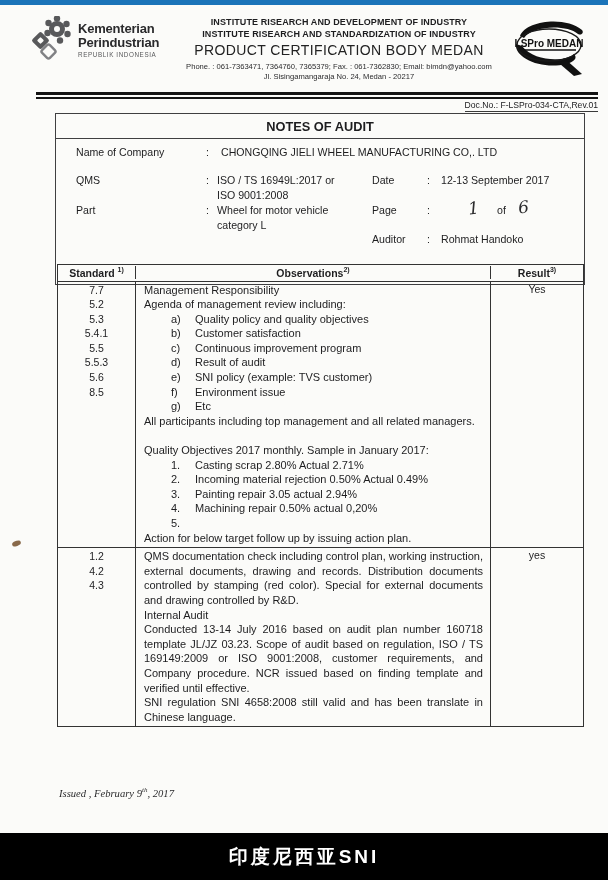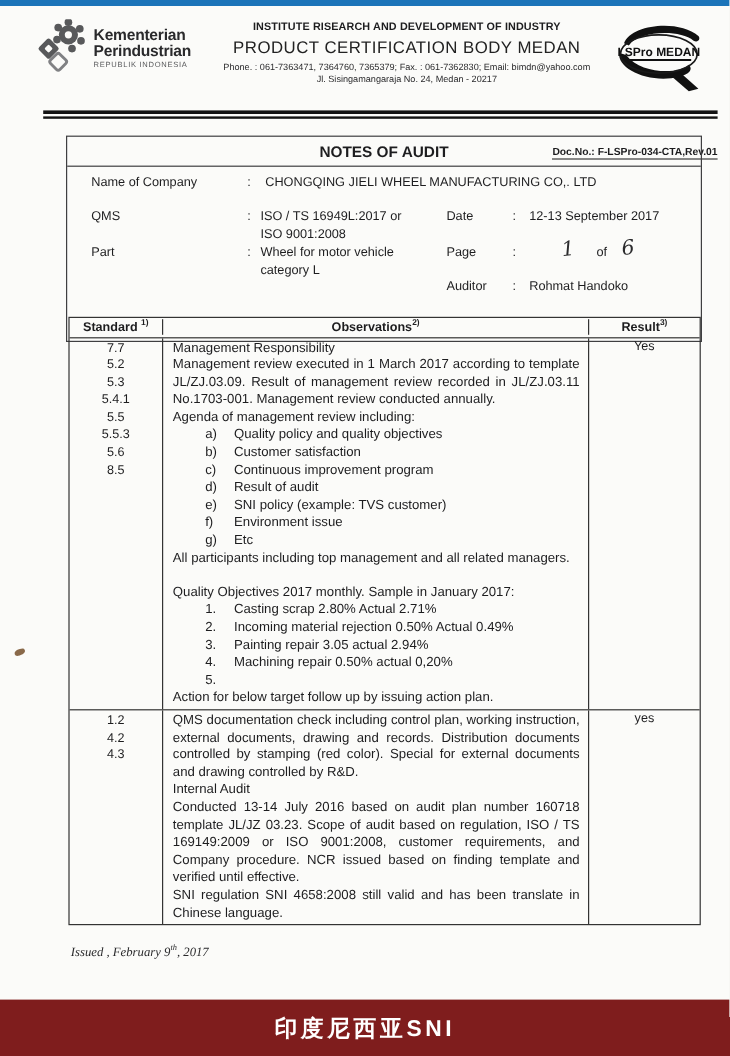"INSTITUTE RISEARCH AND STANDARDIZATION" div.inst { html: none -> <div>INSTITUTE RISEARCH AND STANDARDIZATION OF INDUSTRY</div> }
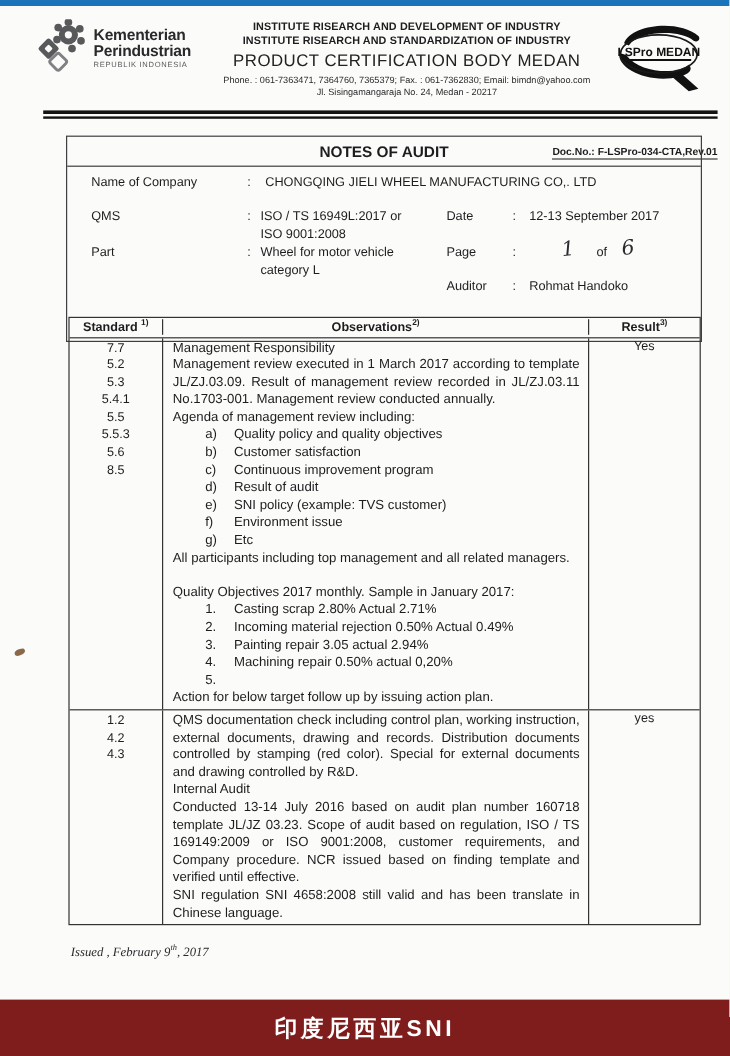"Doc.No.: F-LSPro-034-CTA,Rev.01" .doc-no { font-weight: bold -> normal; margin-top: 21px -> none }
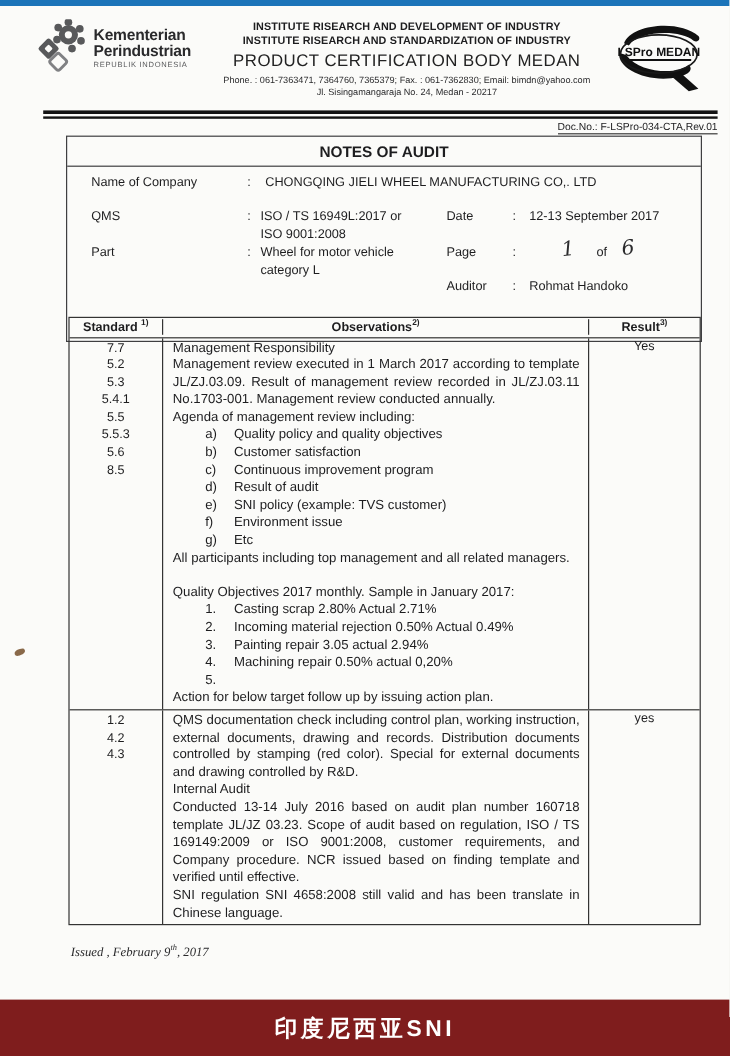"Management review executed in 1" div.just { html: <div>Management review executed in 1 March 2017 according to template JL/ZJ.03.09. Result of management review recorded in JL/ZJ.03.11 No.1703-001. Management review conducted annually.</div> -> none }
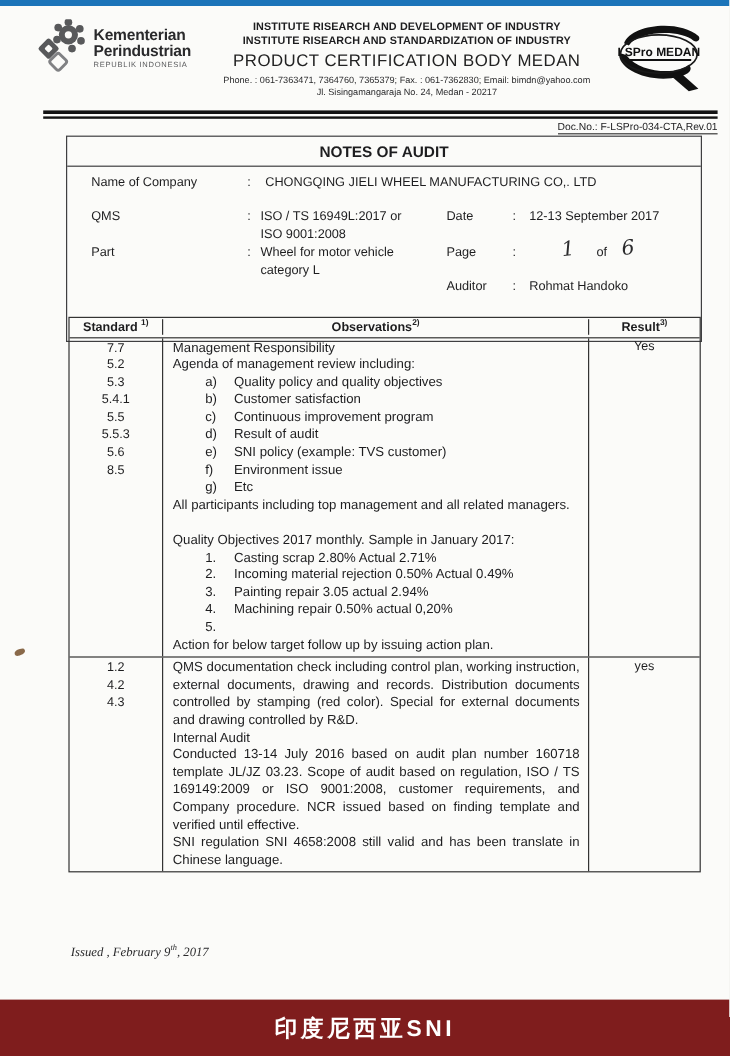"印度尼西亚SNI" div.banner { background: #7f1d1d -> #000000 }
